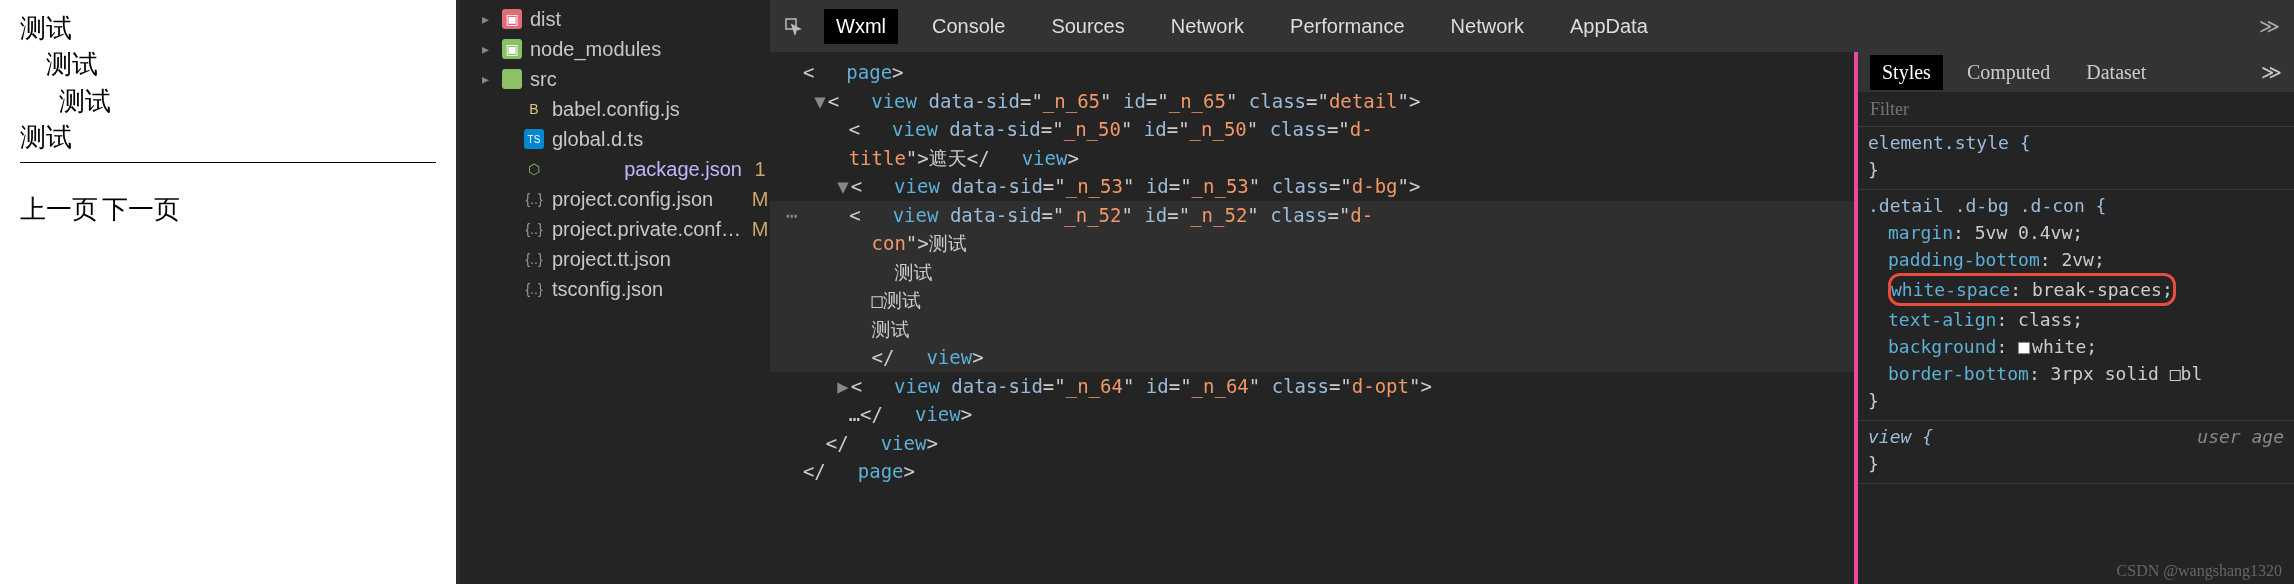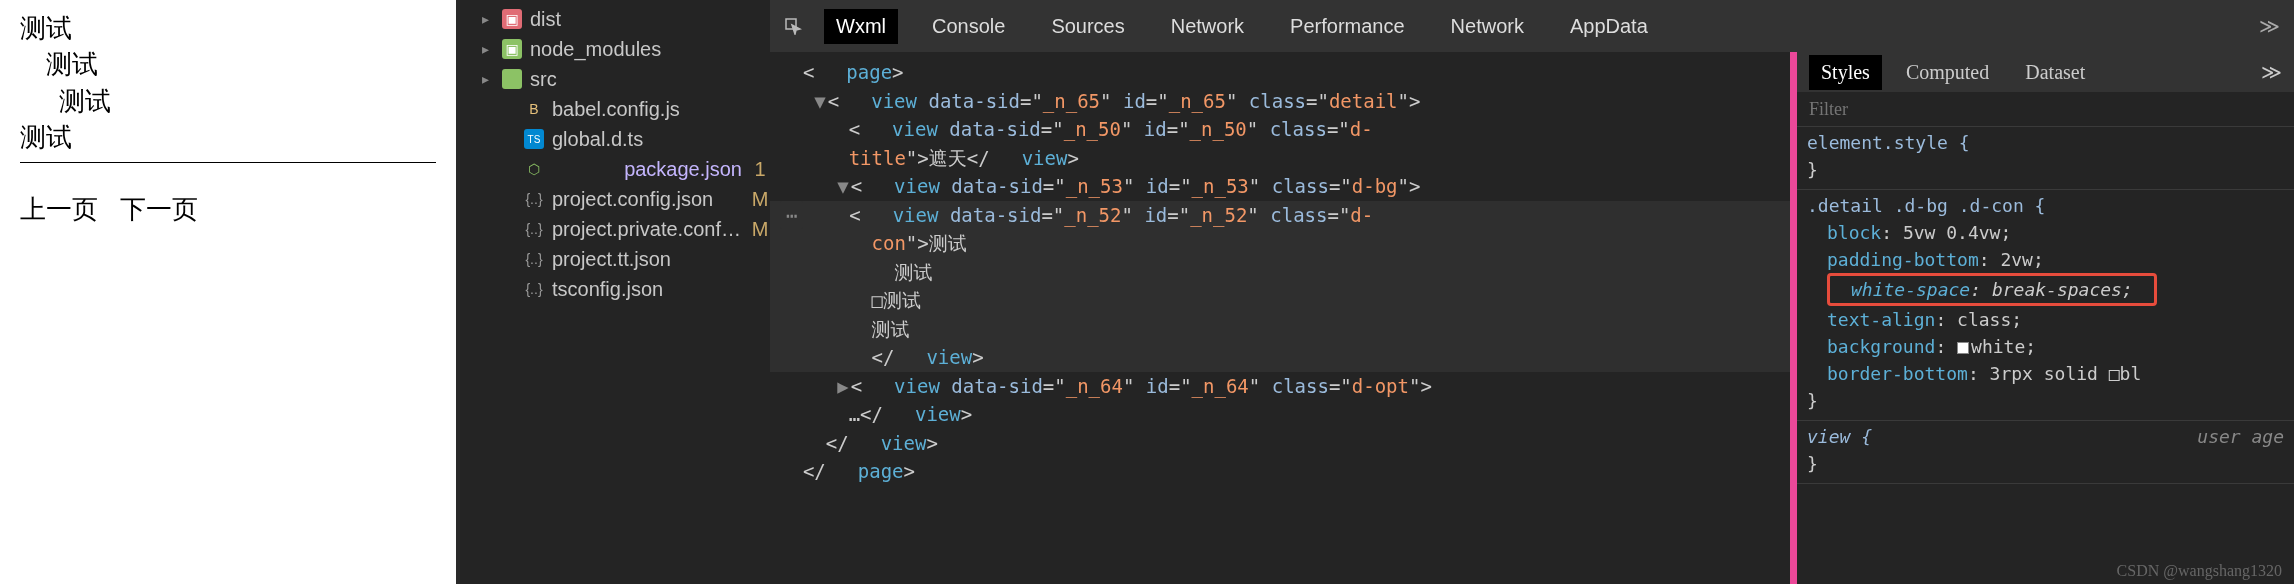"Styles" .styles-panel { border-left: 7px solid #ec4899 -> 4px solid #ec4899; width: 504px -> 440px }
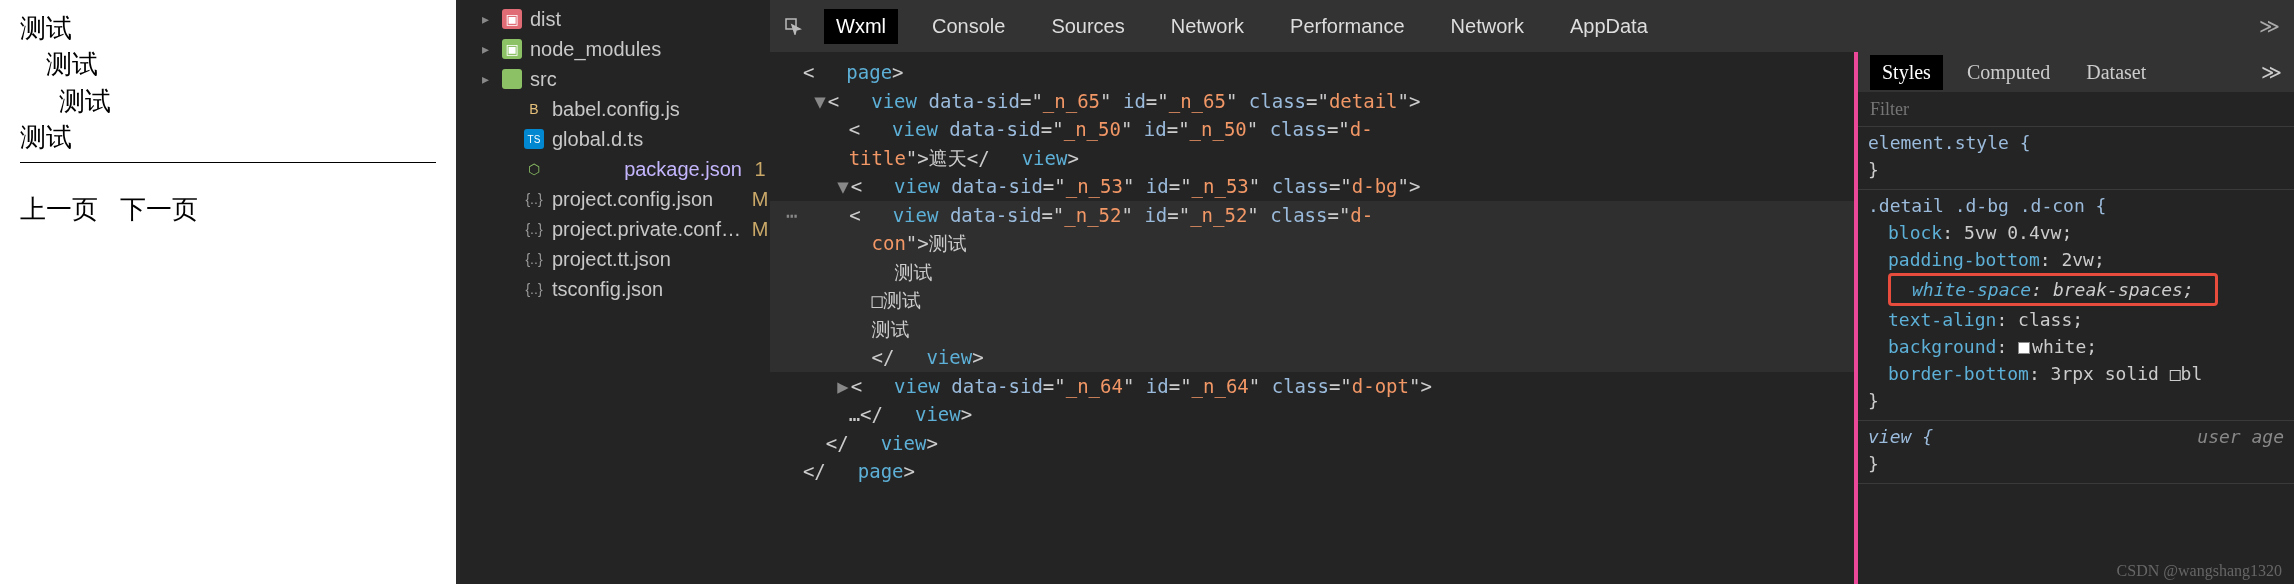"上一页" .nav-left, .nav-right { gap: 22px -> 4px }
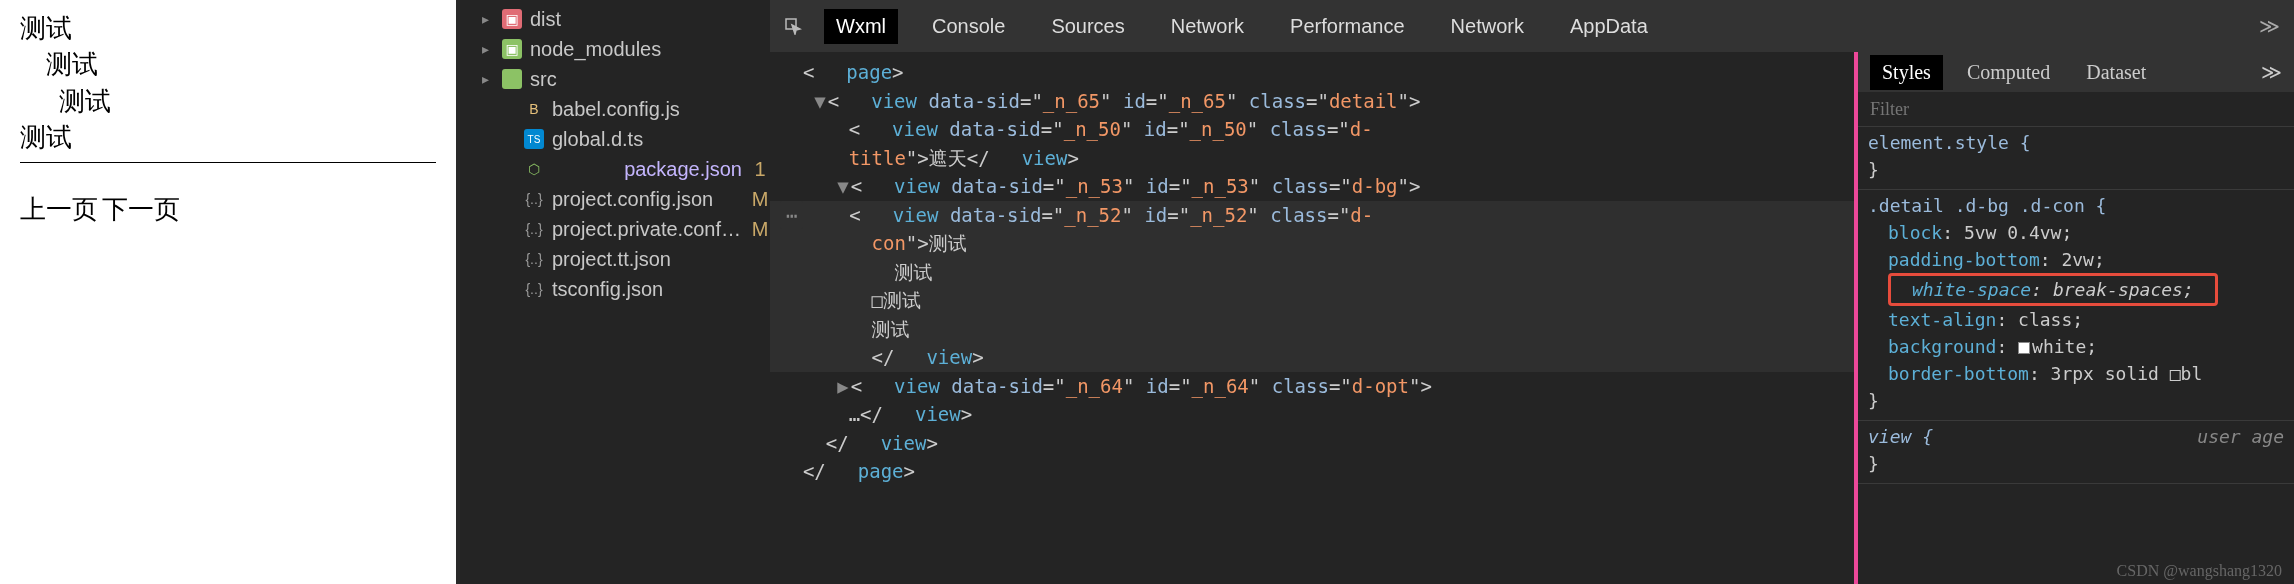"block" span.propn { text: block -> margin }
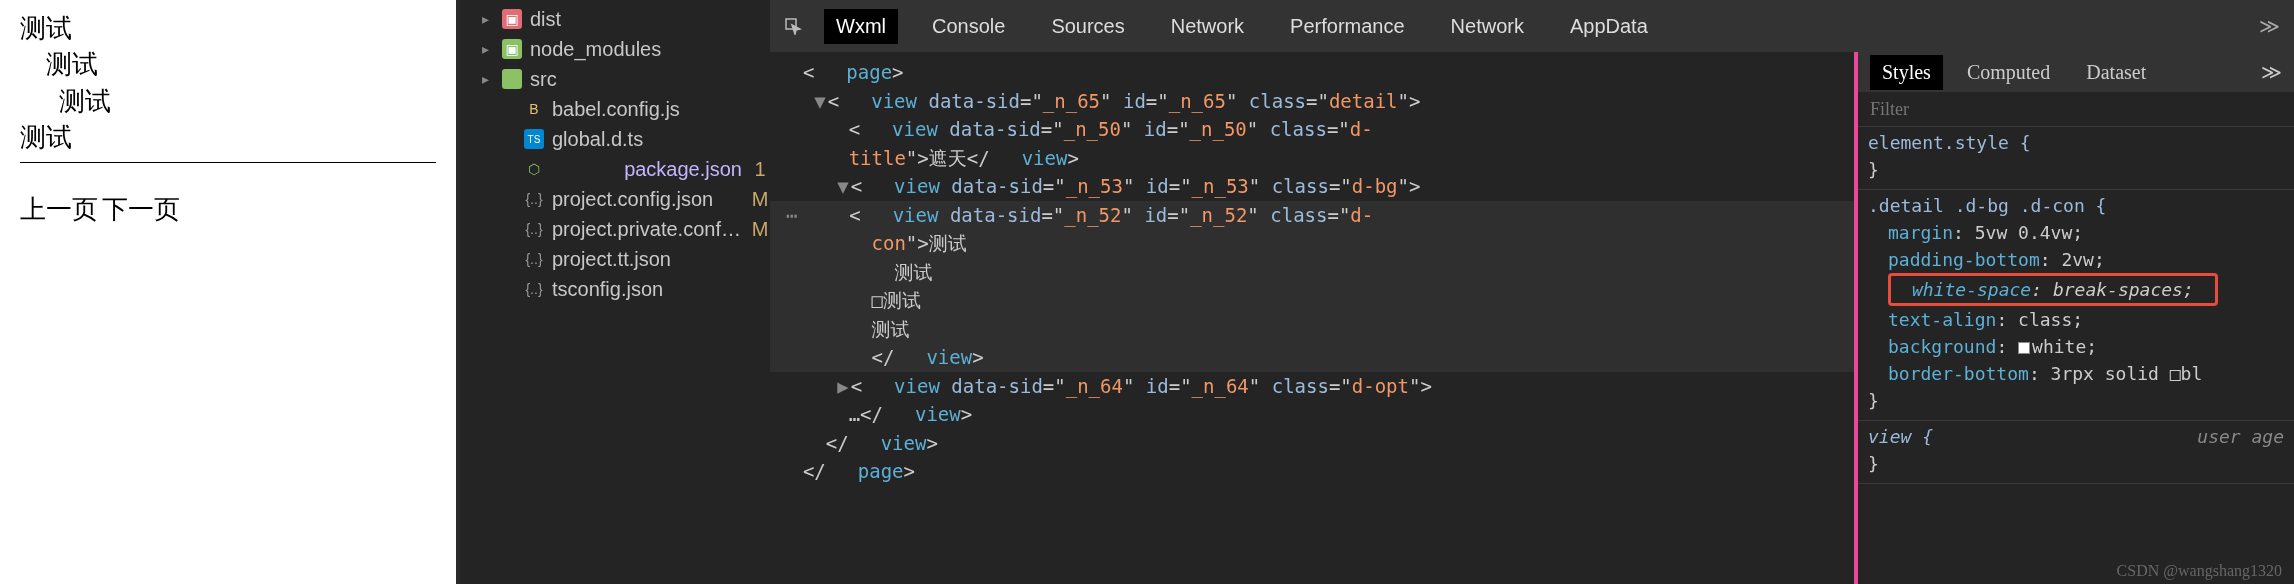"white-space: break-spaces;" .hl-box { border-radius: 4px -> 12px; font-style: italic -> none; padding: 0 21px -> 0 0 }
